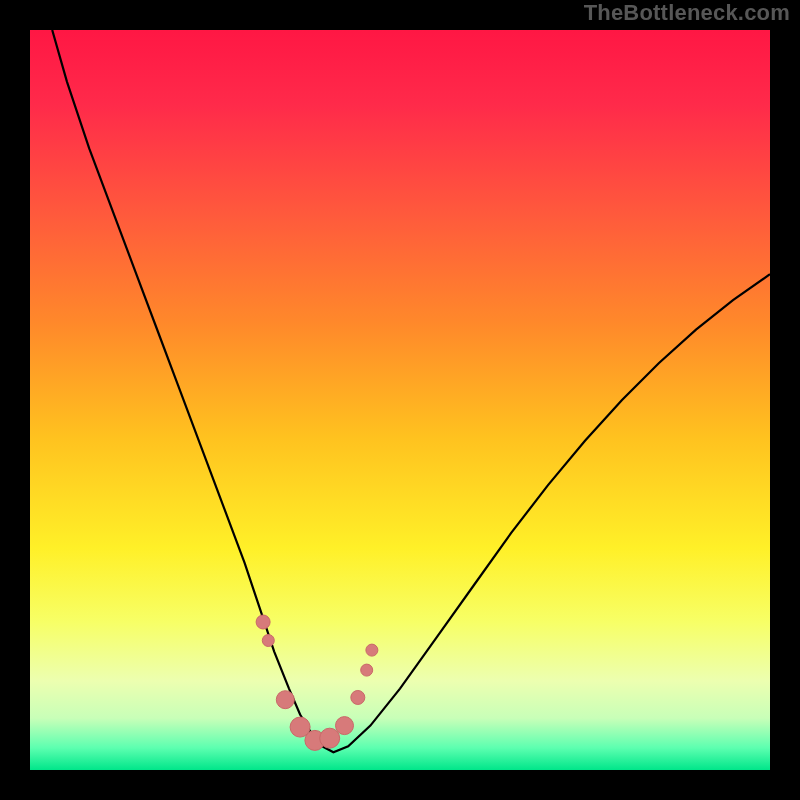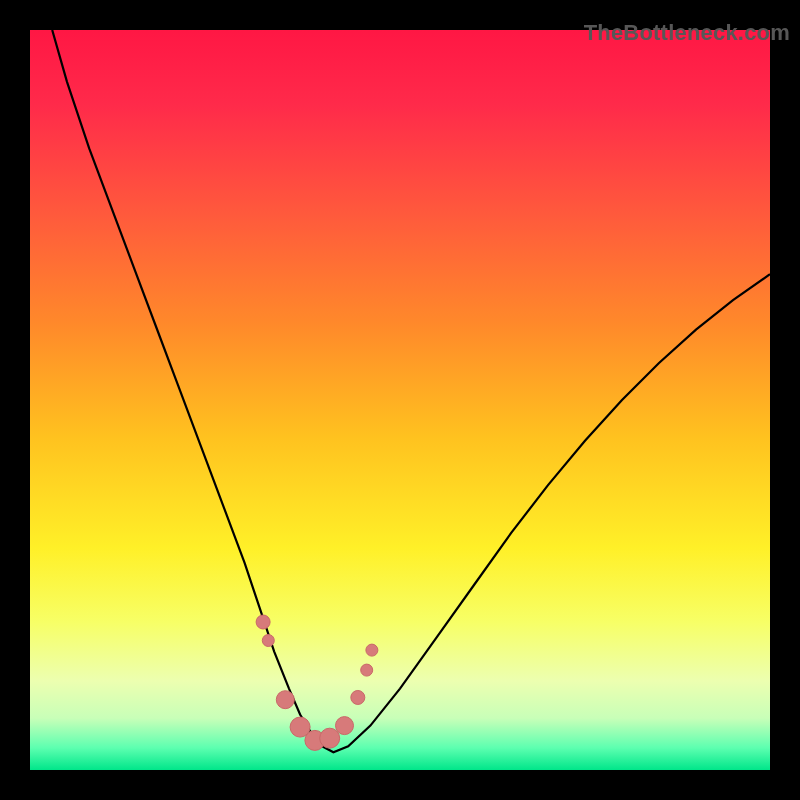"TheBottleneck.com" .watermark { top: 20px -> 0 }
